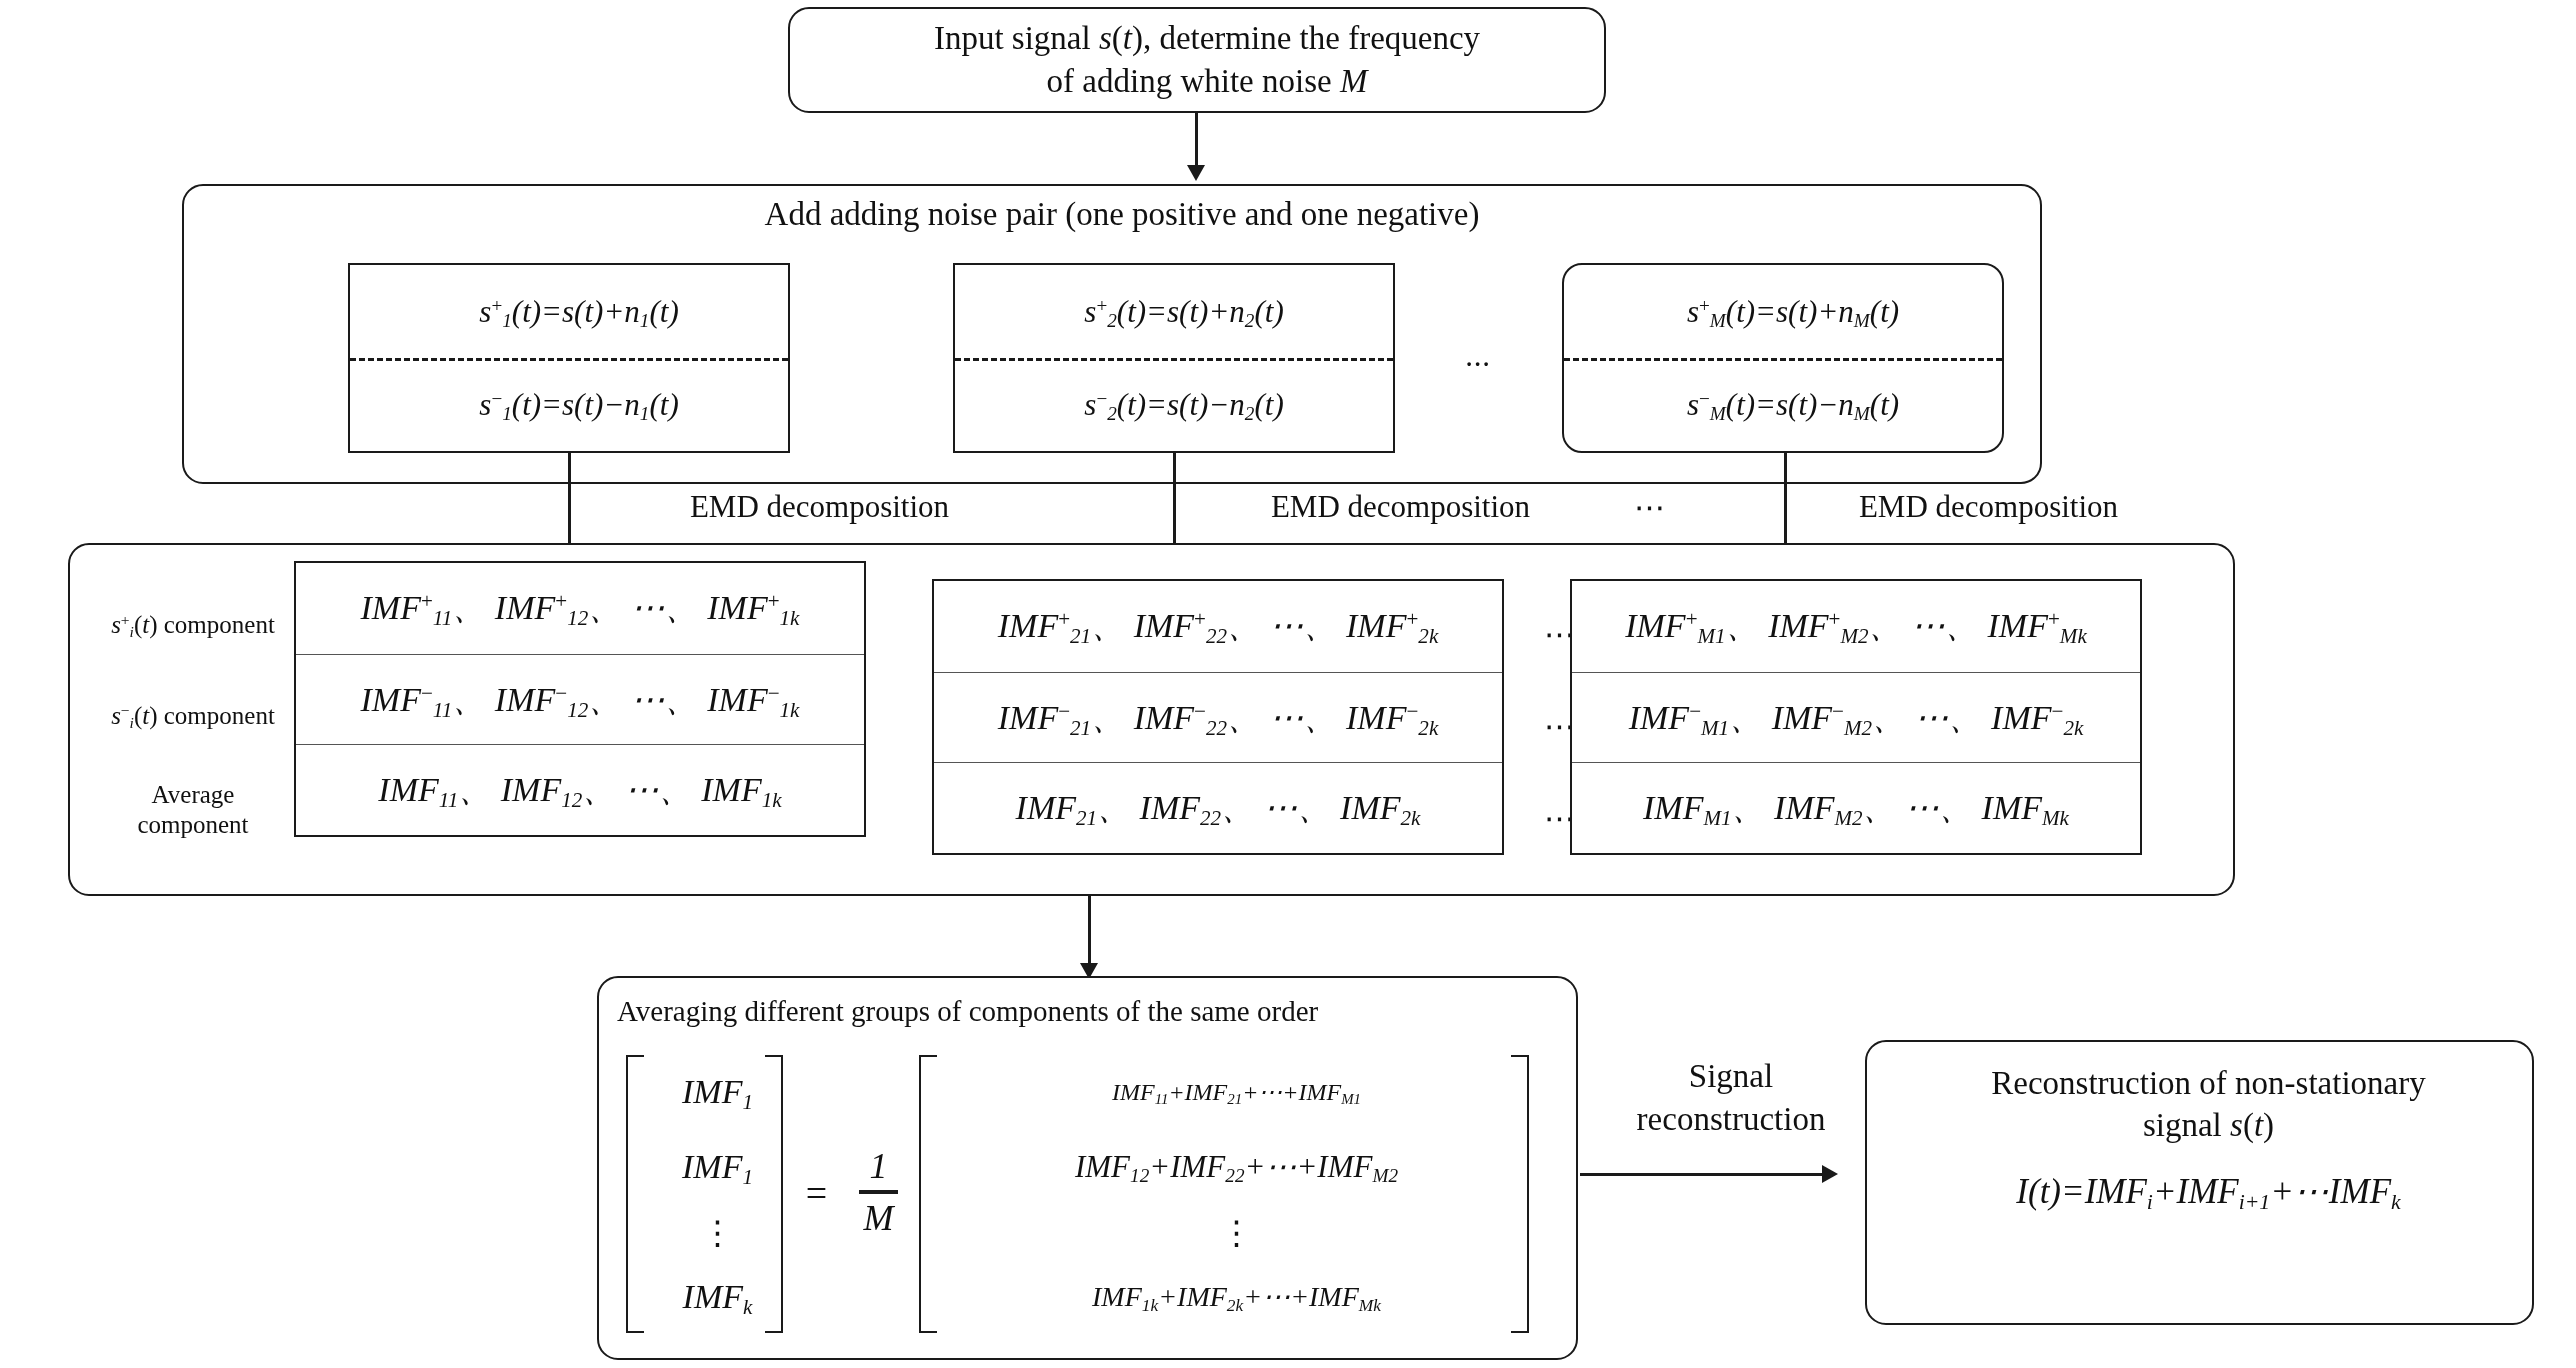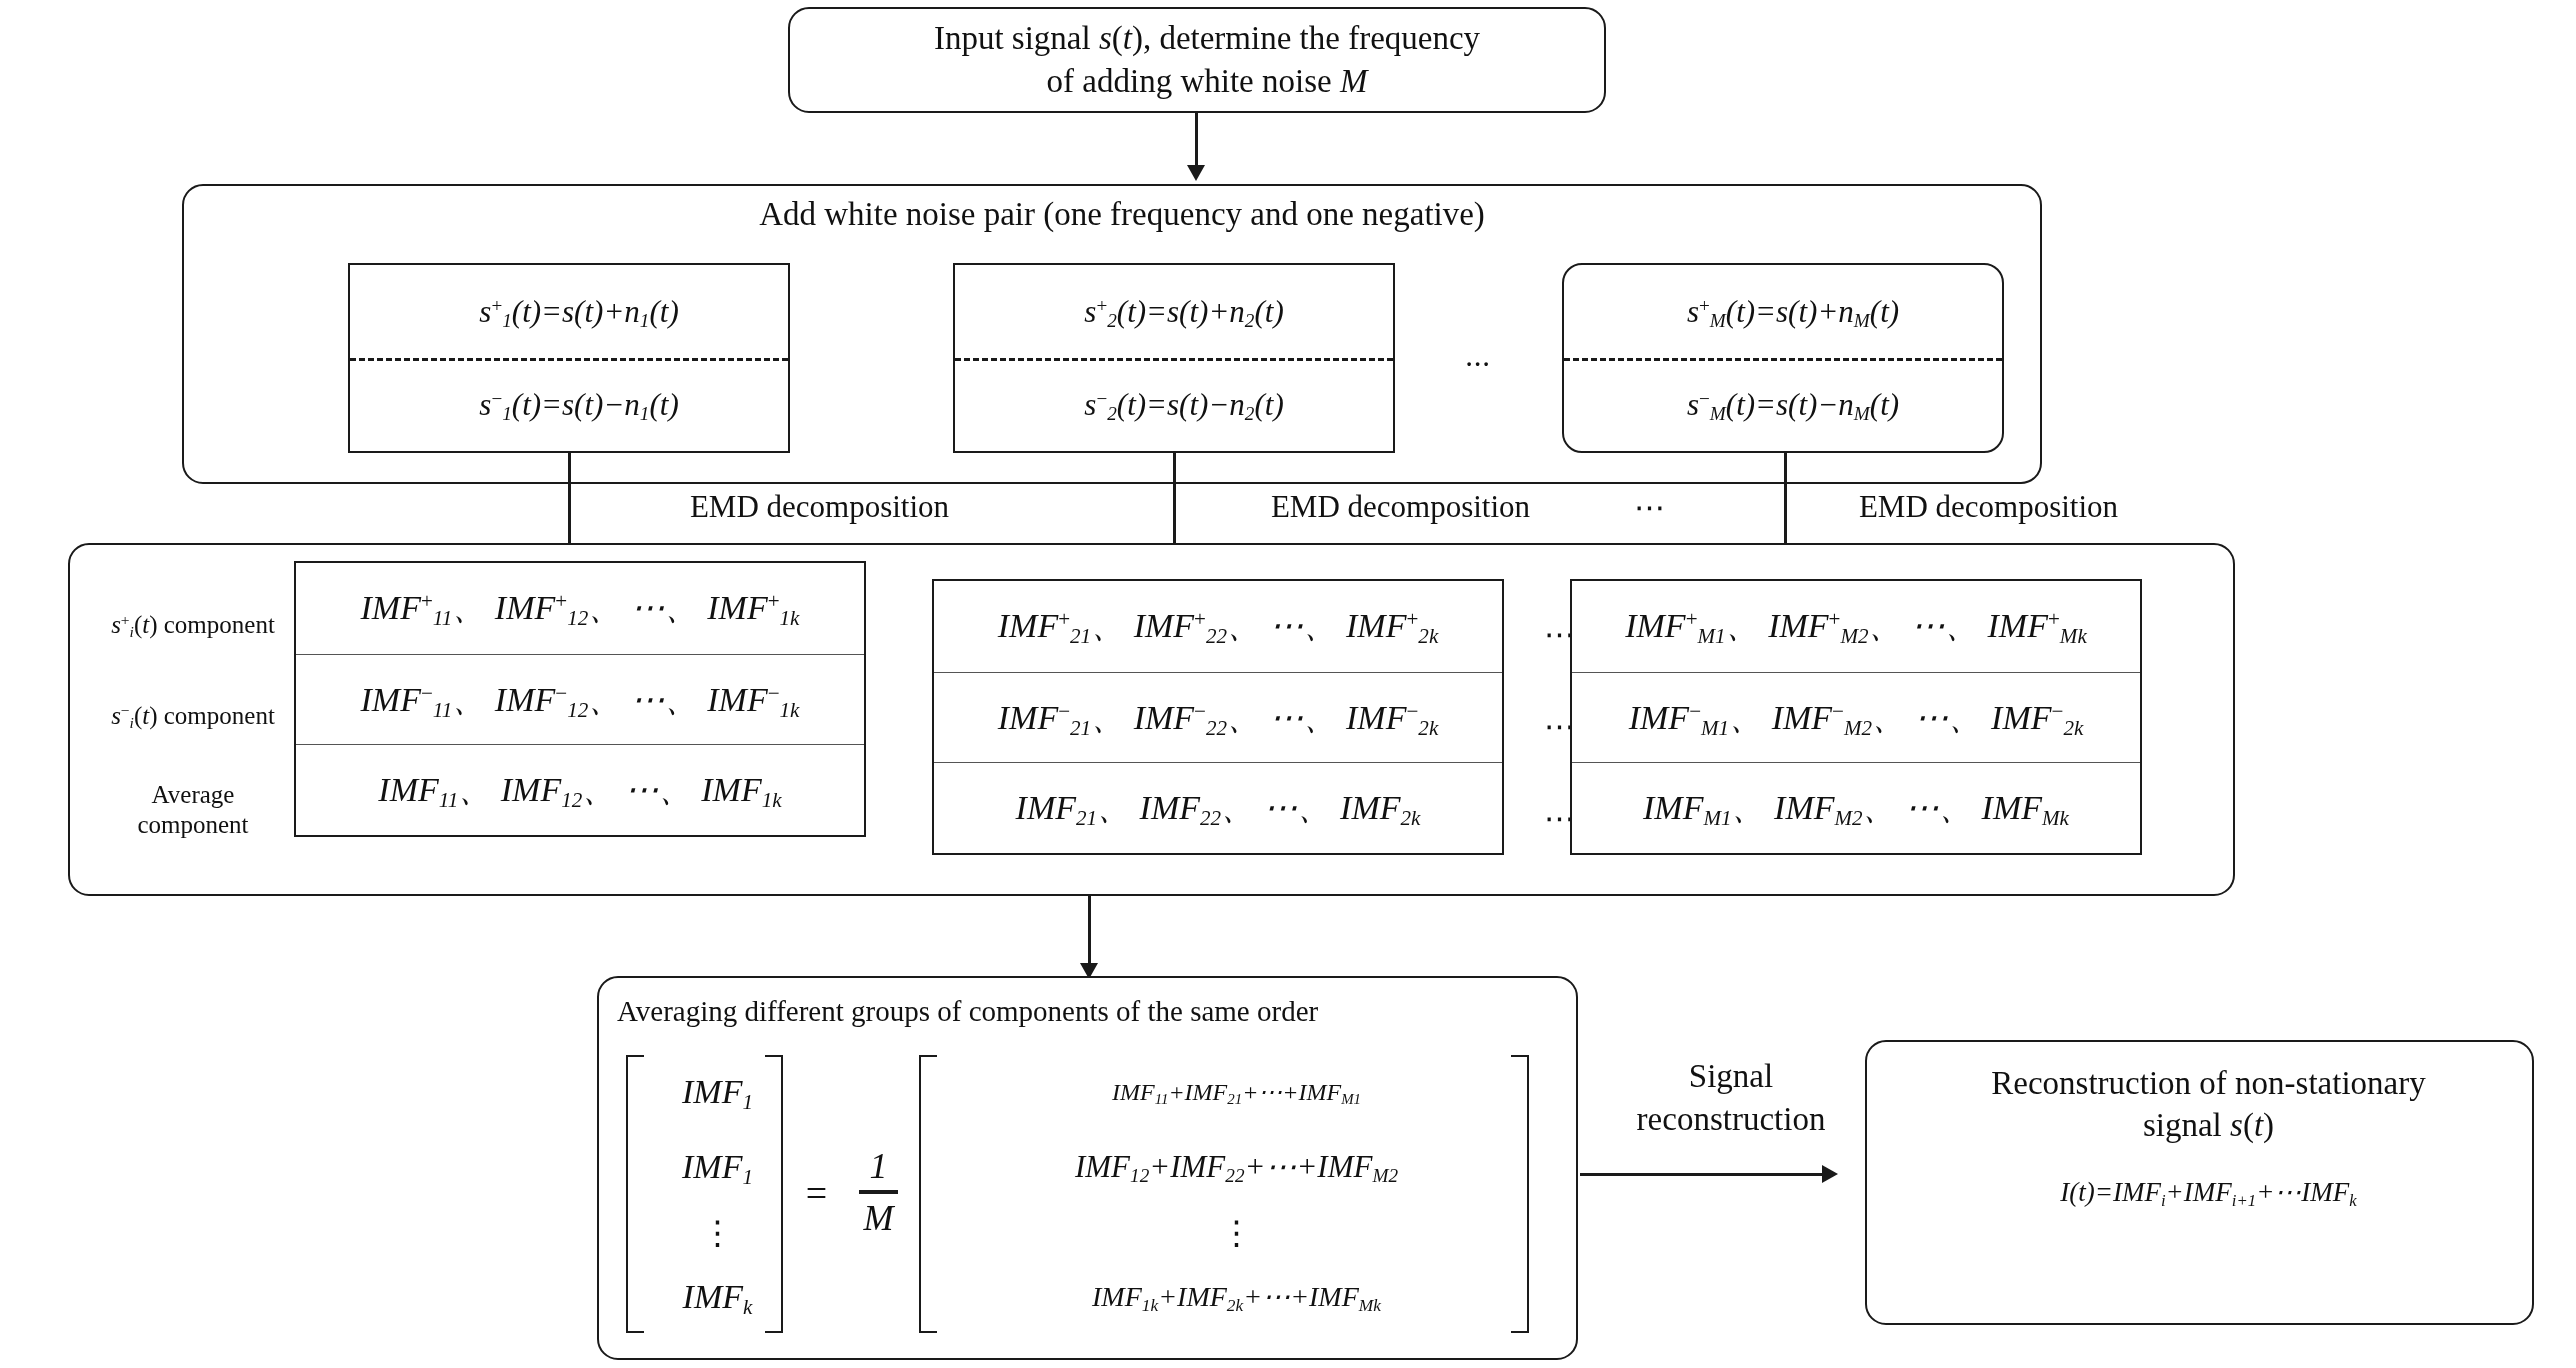"Add white noise pair (one" div.abs { text: white noise pair (one frequency -> adding noise pair (one positive }
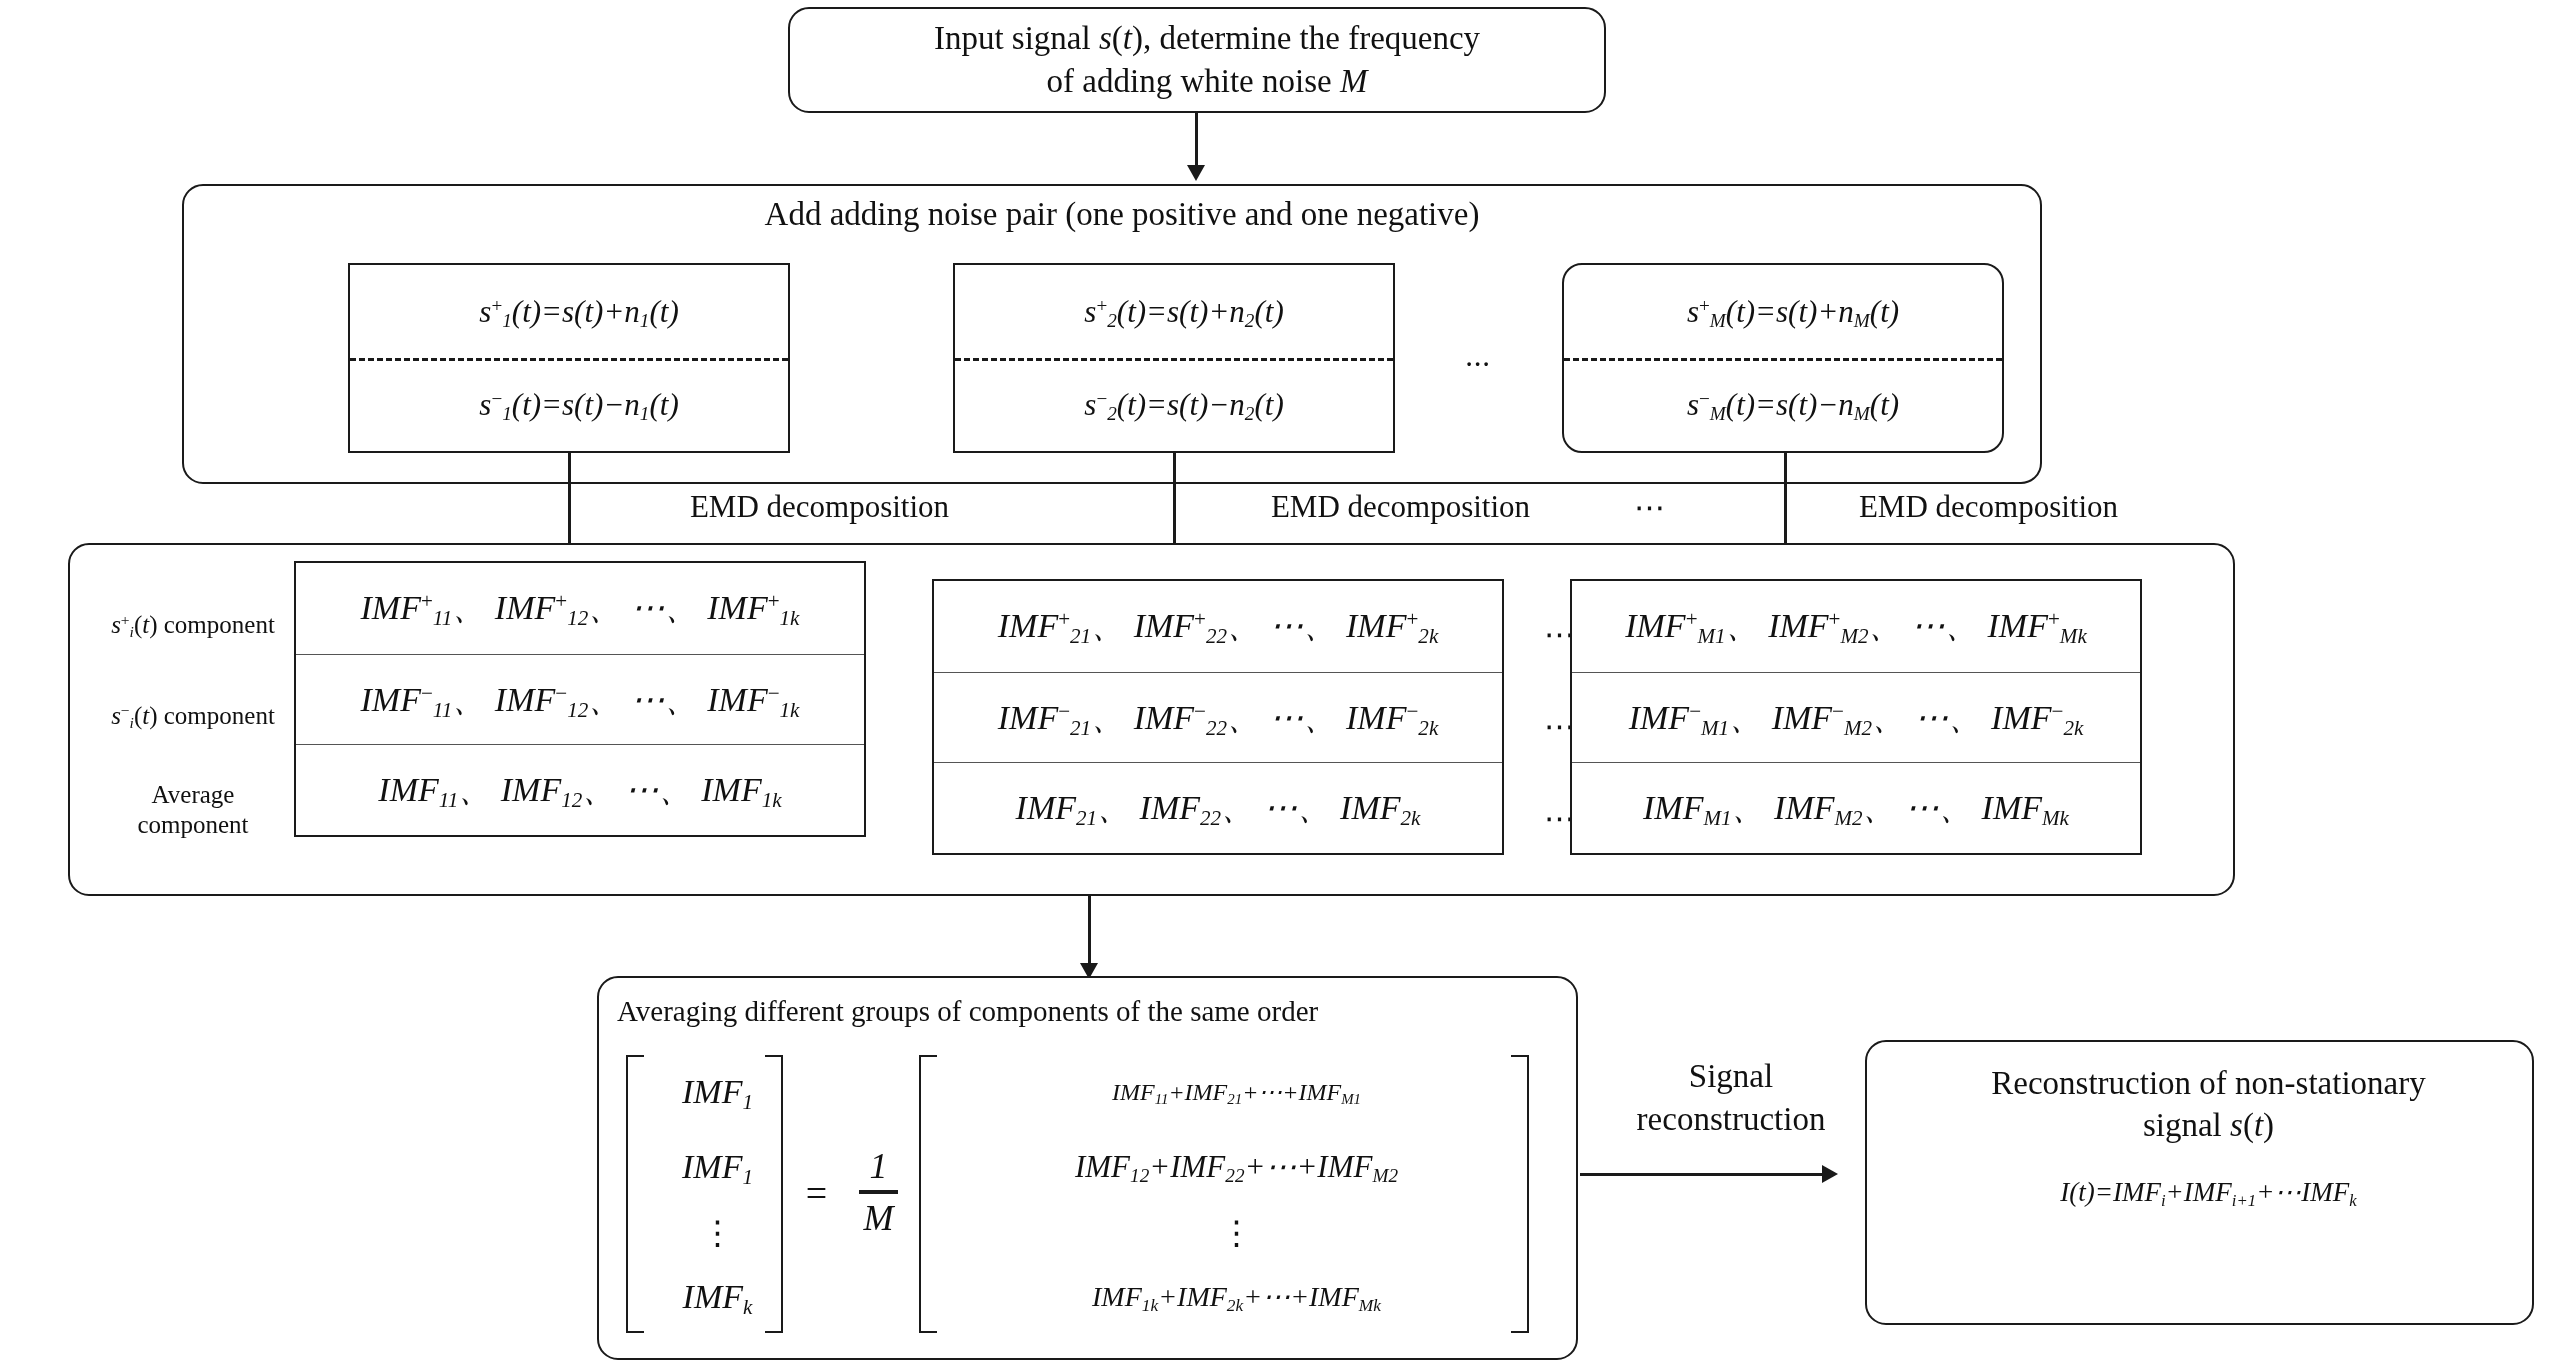"I(t)=IMFi+IMFi+1+⋯IMFk" div.abs { font-size: 27px -> 35px }
